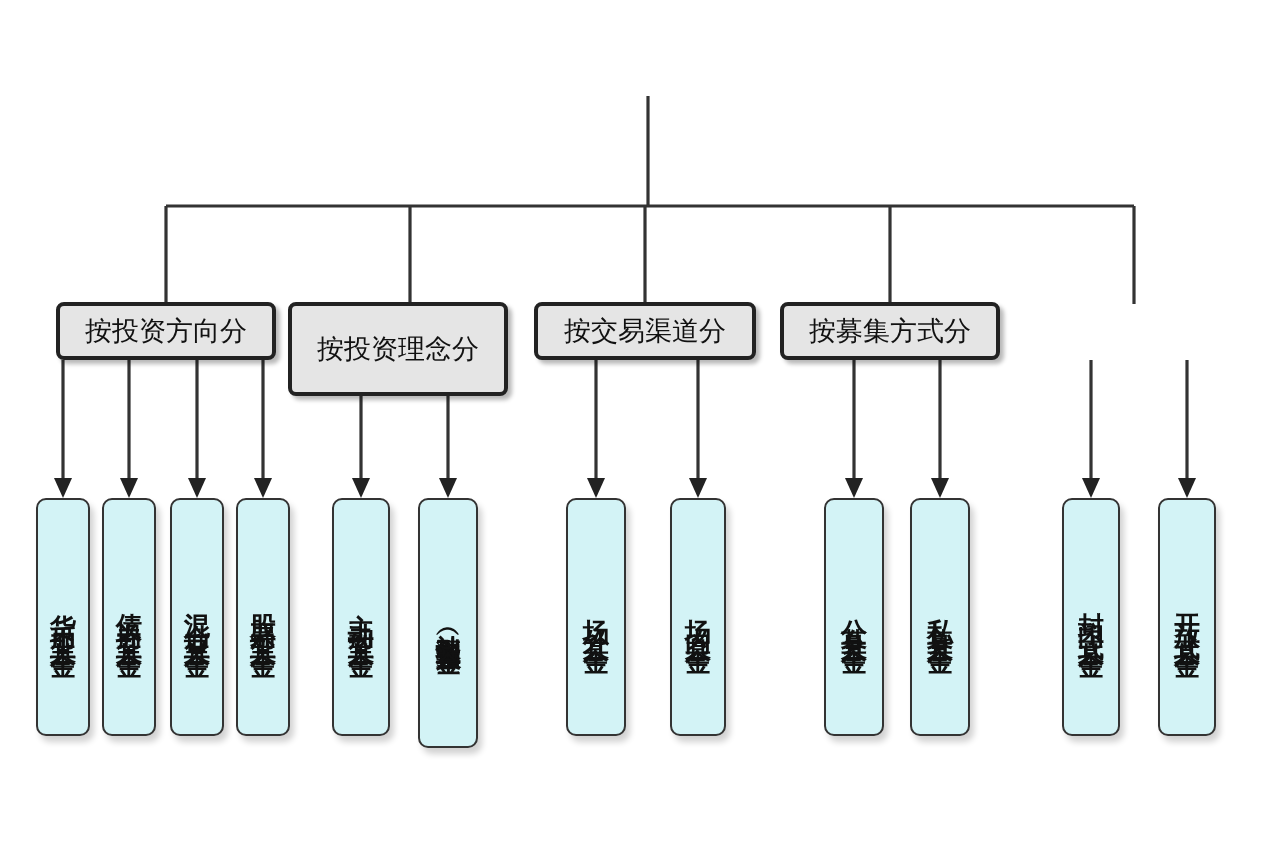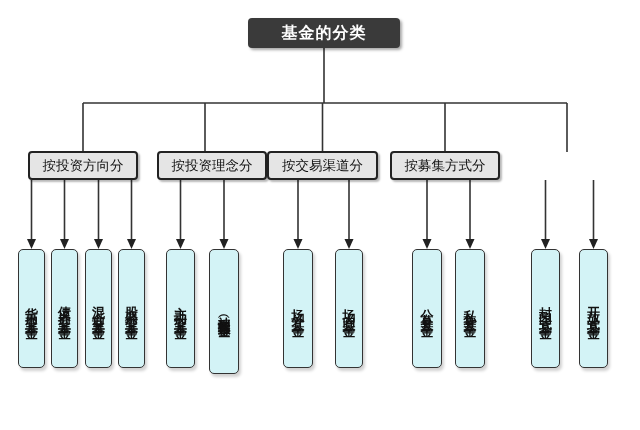"基金的分类" div.node { html: <div> <span>基金的分类</span> </div> -> none }
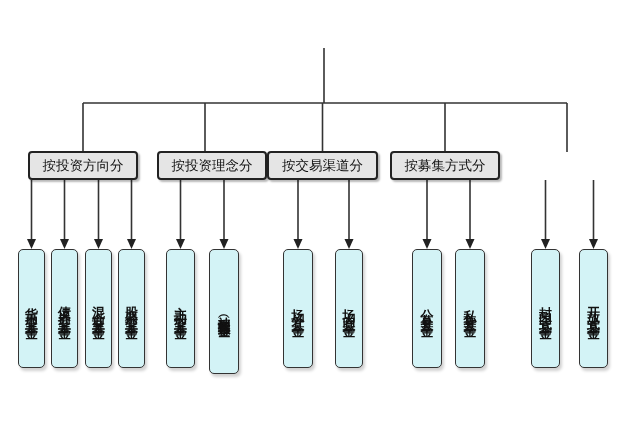"按投资理念分" div.node { height: 29px -> 47px; left: 157px -> 144px }
